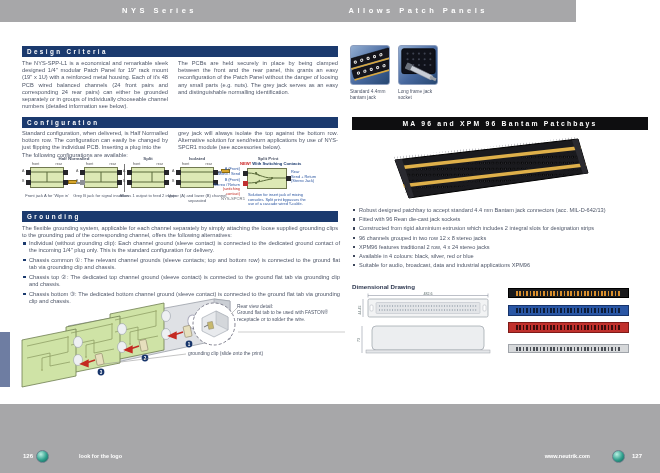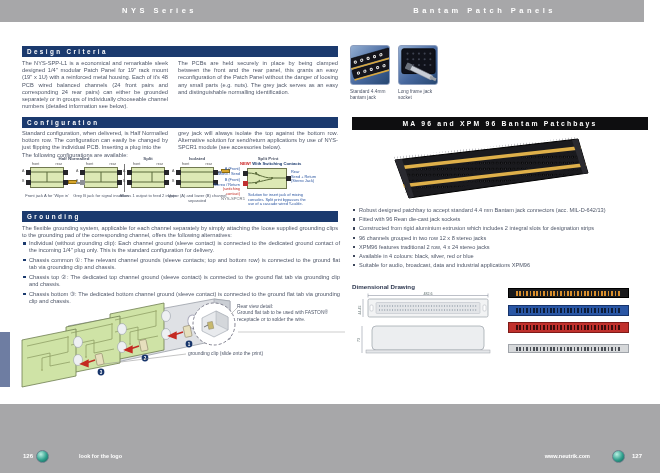"NYS Series" .topbar { width: 644px -> 576px }
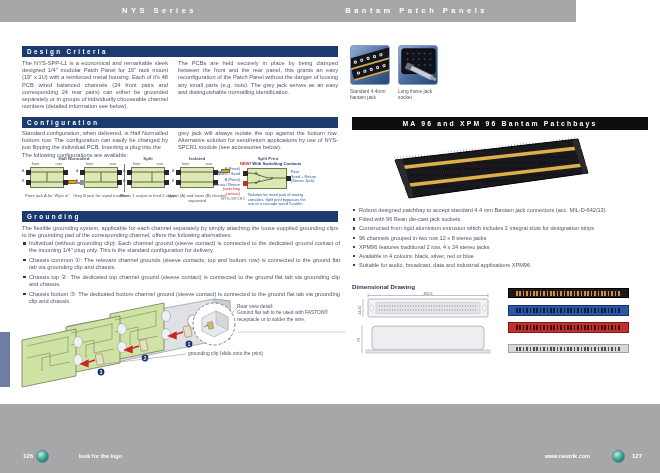"Bantam Patch Panels" span.t-right { text: Bantam -> Allows }
